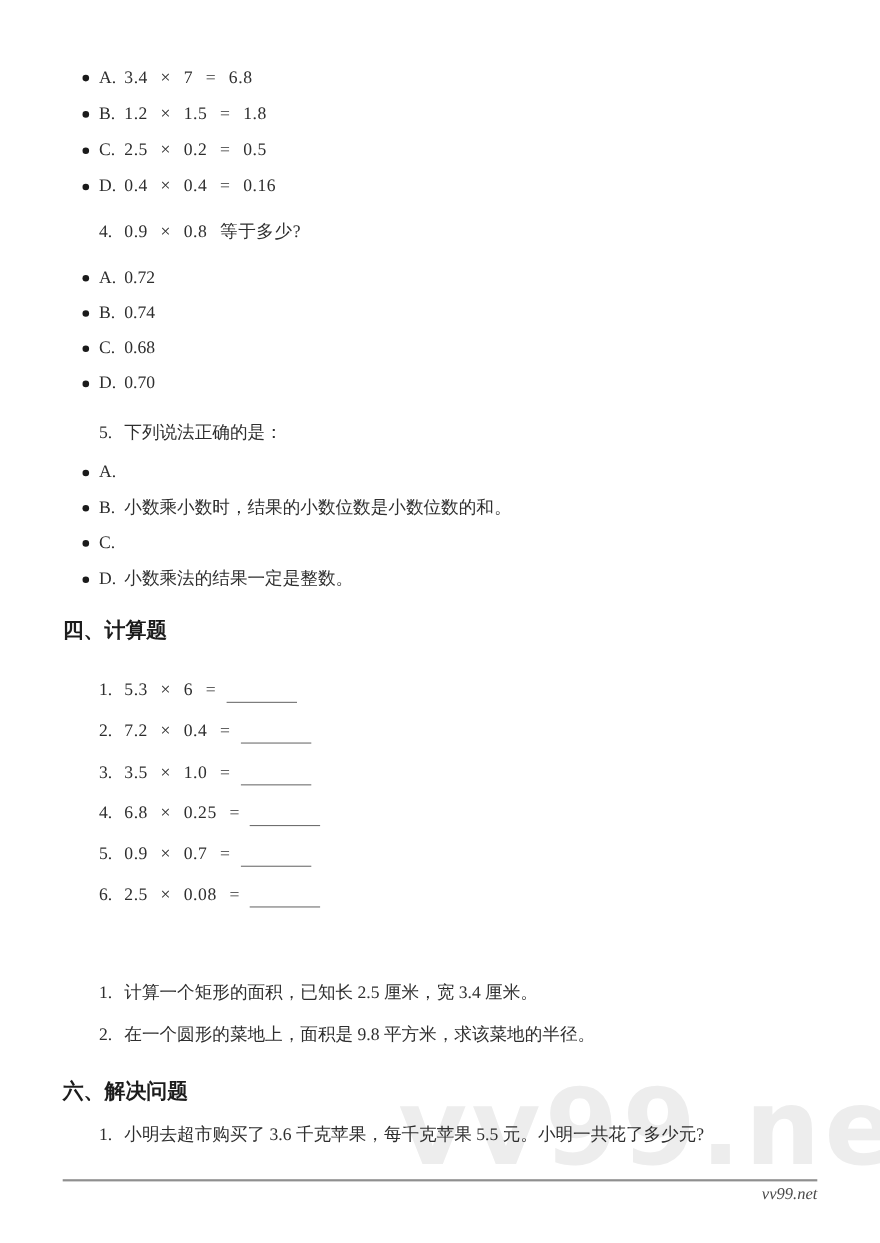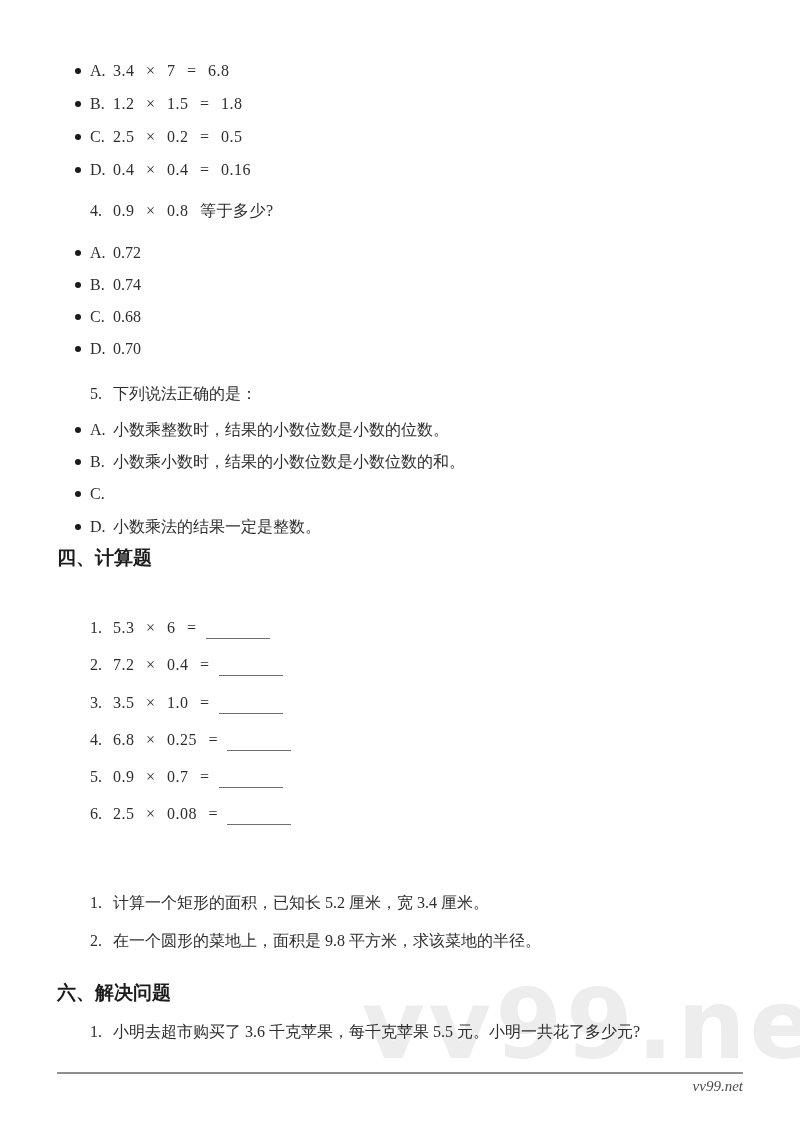"小数乘整数时，结果的小数位数是小数的位数。" span { html: <span>小数乘整数时，结果的小数位数是小数的位数。</span> -> none }
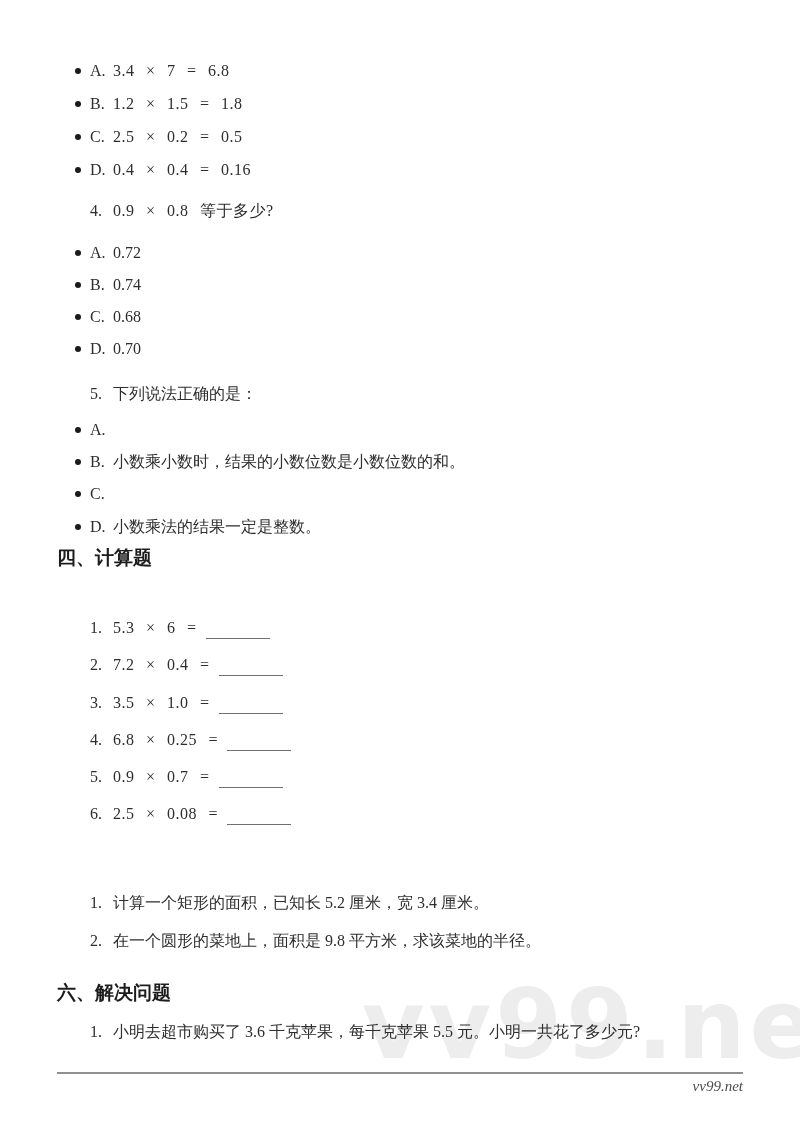"四、计算题" div.section-header { top: 544px -> 560px }
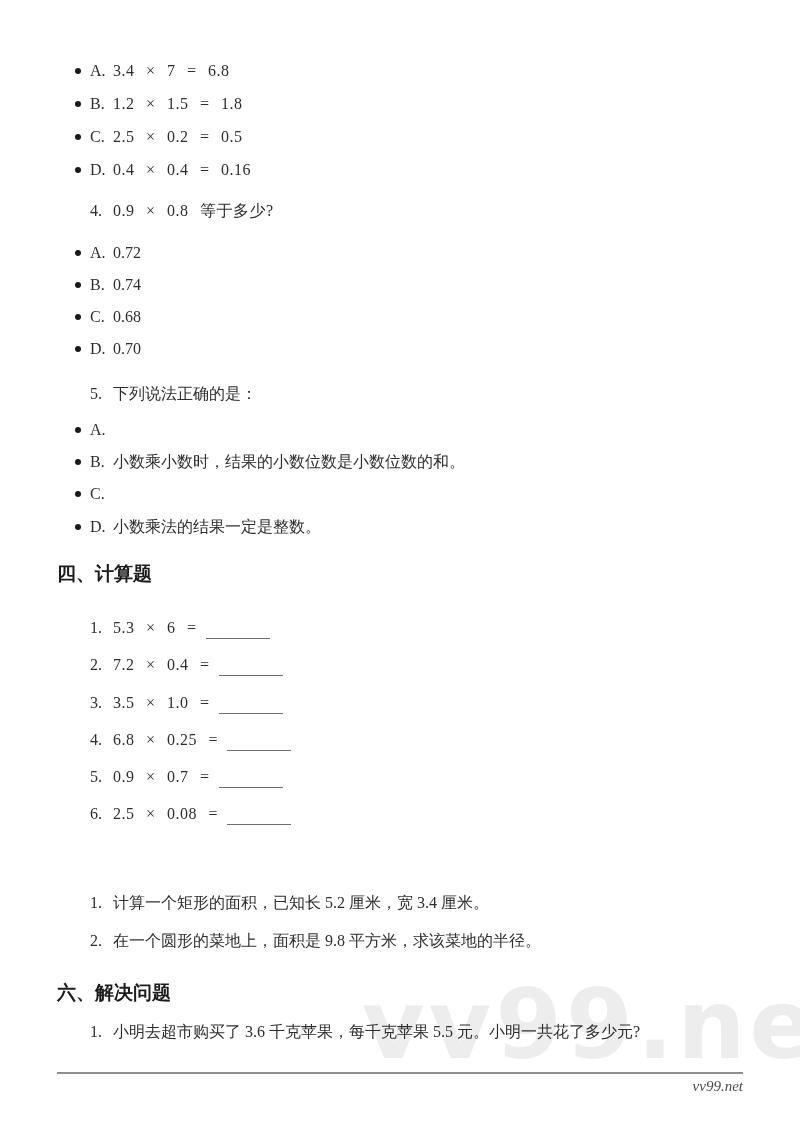"计算一个矩形的面积，已知长 5.2 厘米，宽 3.4 厘米。" span { text: 5.2 -> 2.5 }
